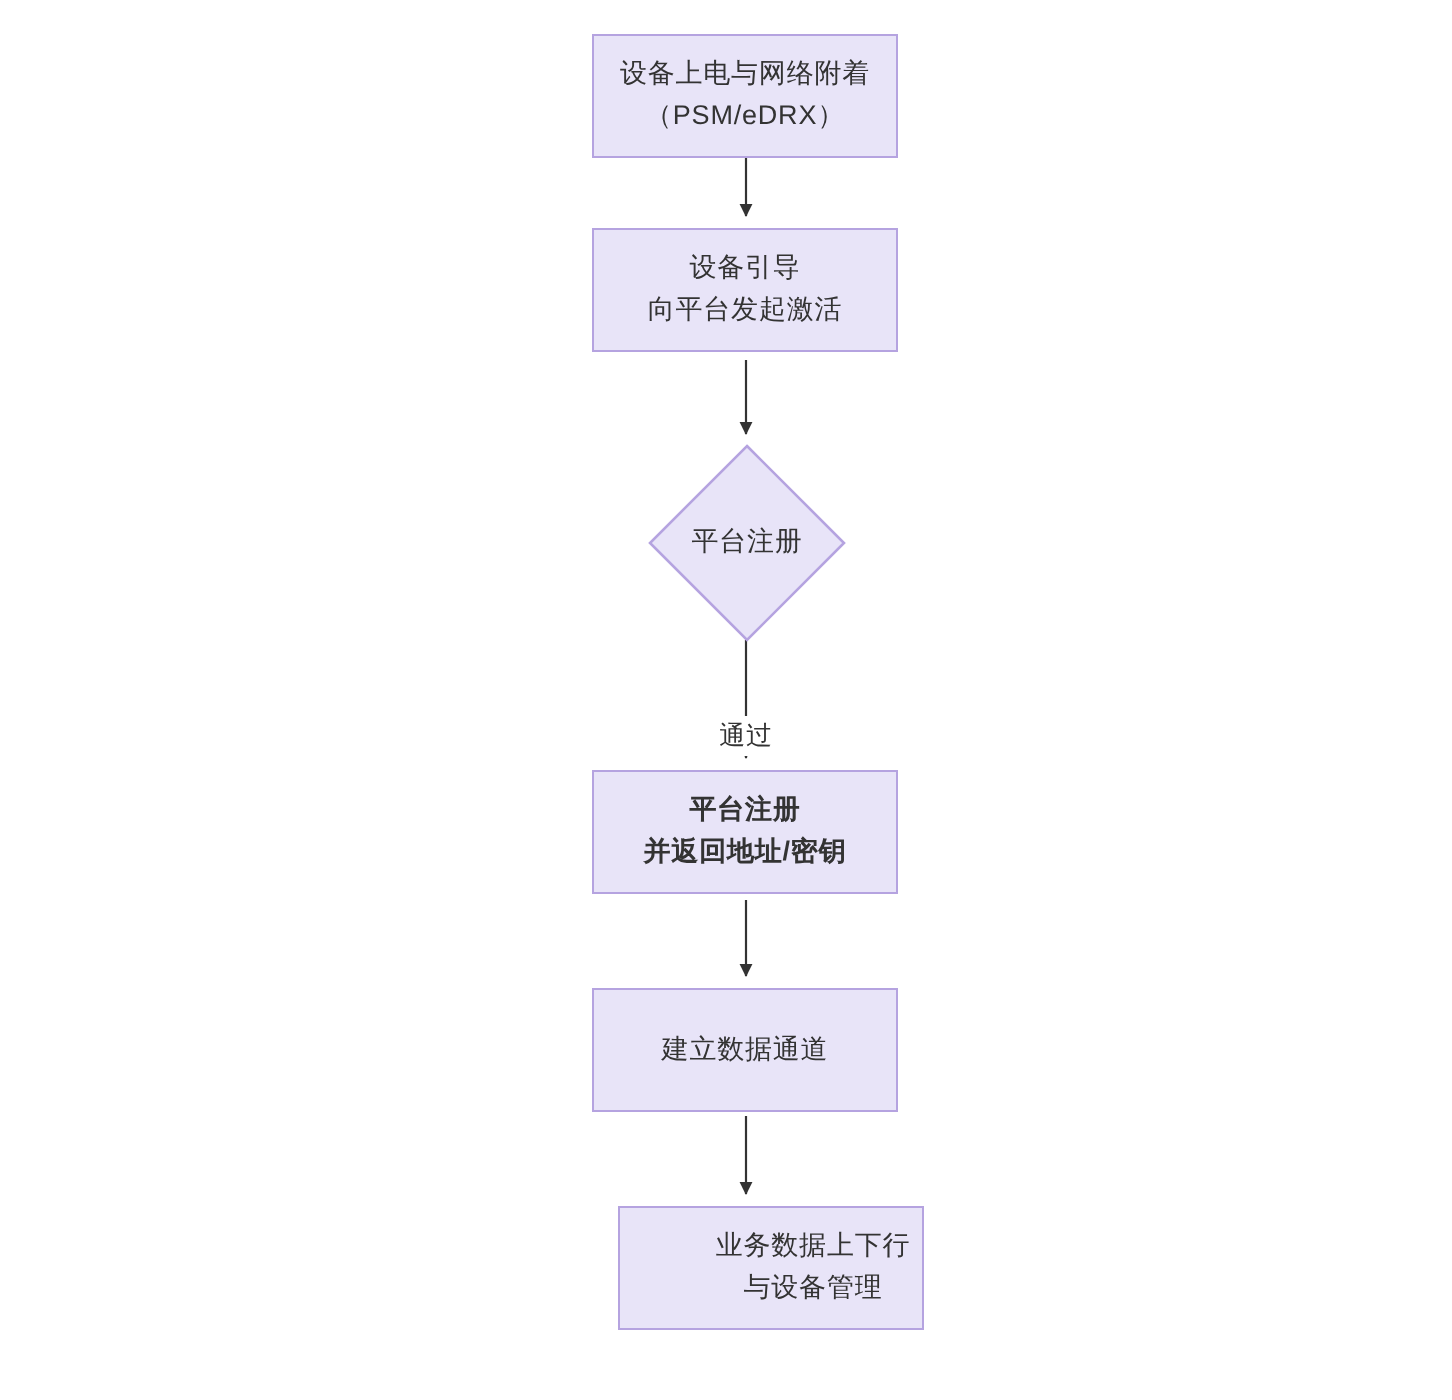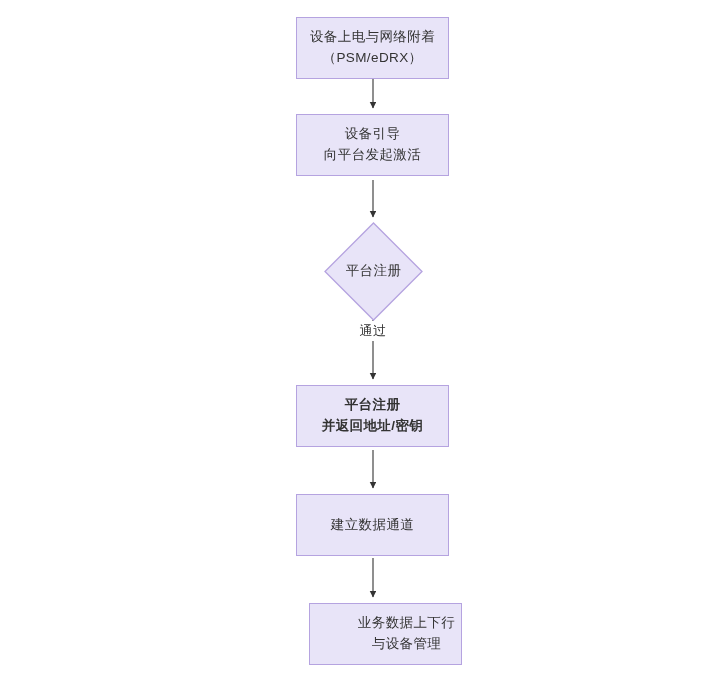"通过" div.edge-label { top: 321px -> 358px }
